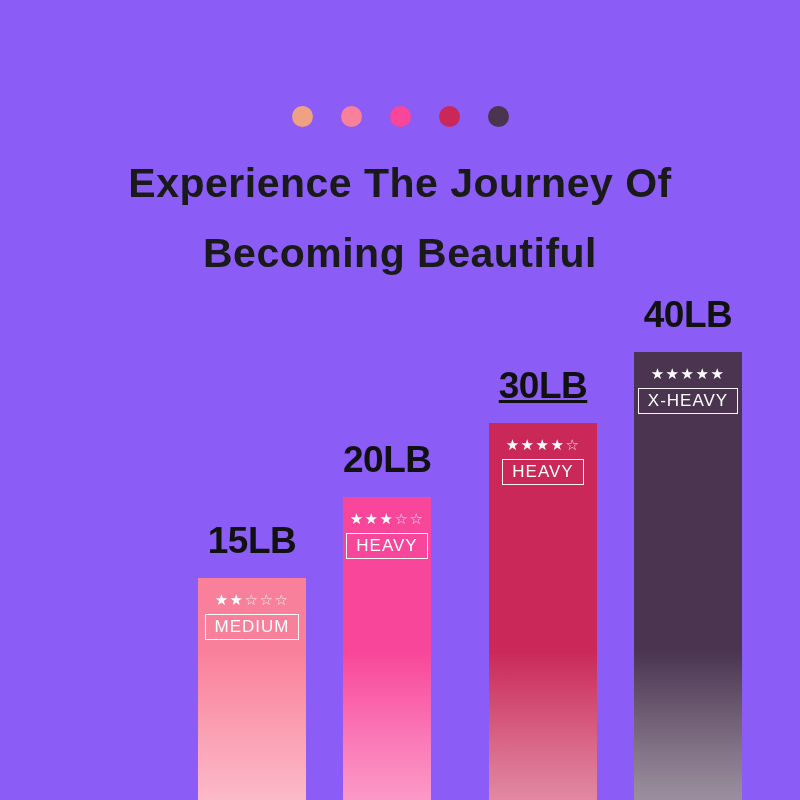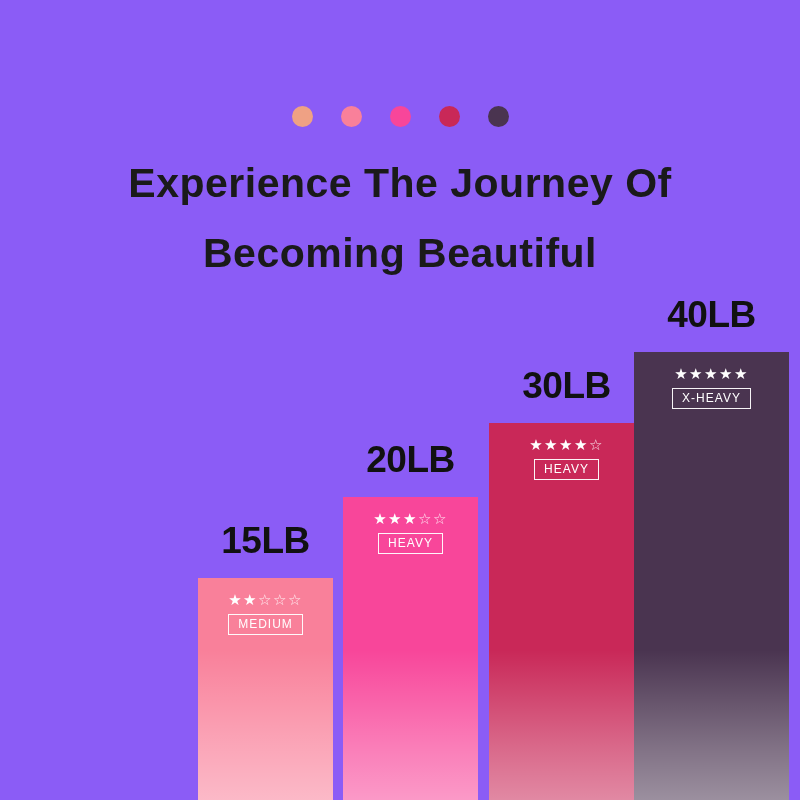"40LB" .bar-group { padding-left: 47px -> none }
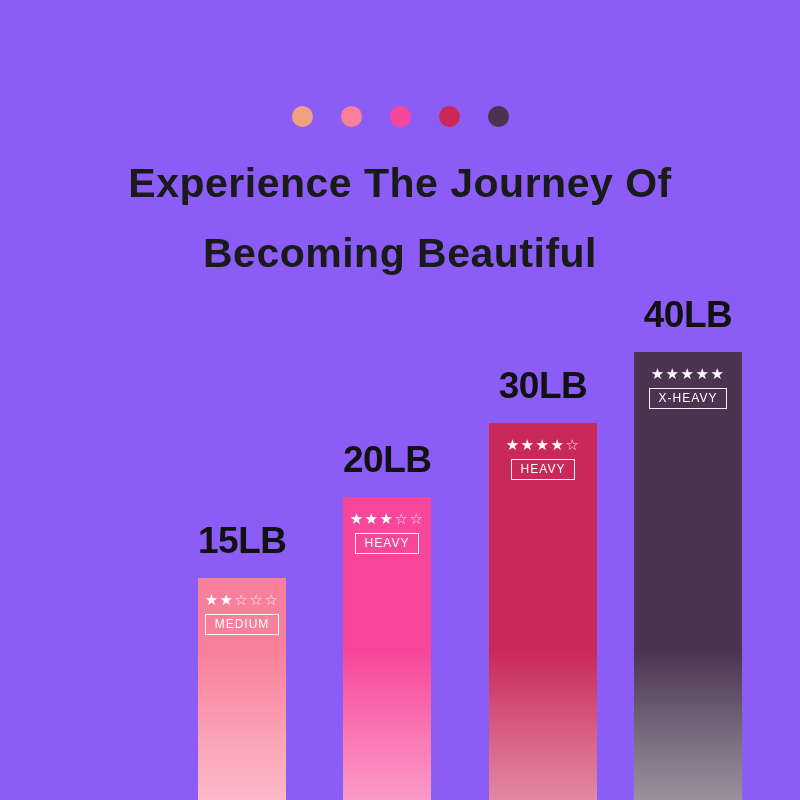"30LB" div.bar-weight { text-decoration: none -> underline }
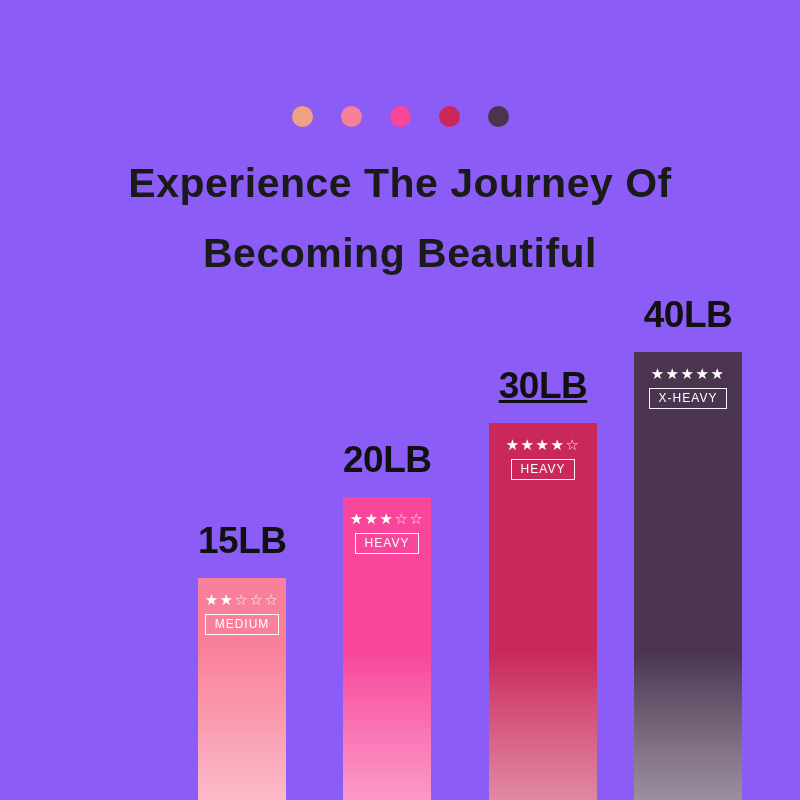"X-HEAVY" .badge { font-size: 12px -> 17px }
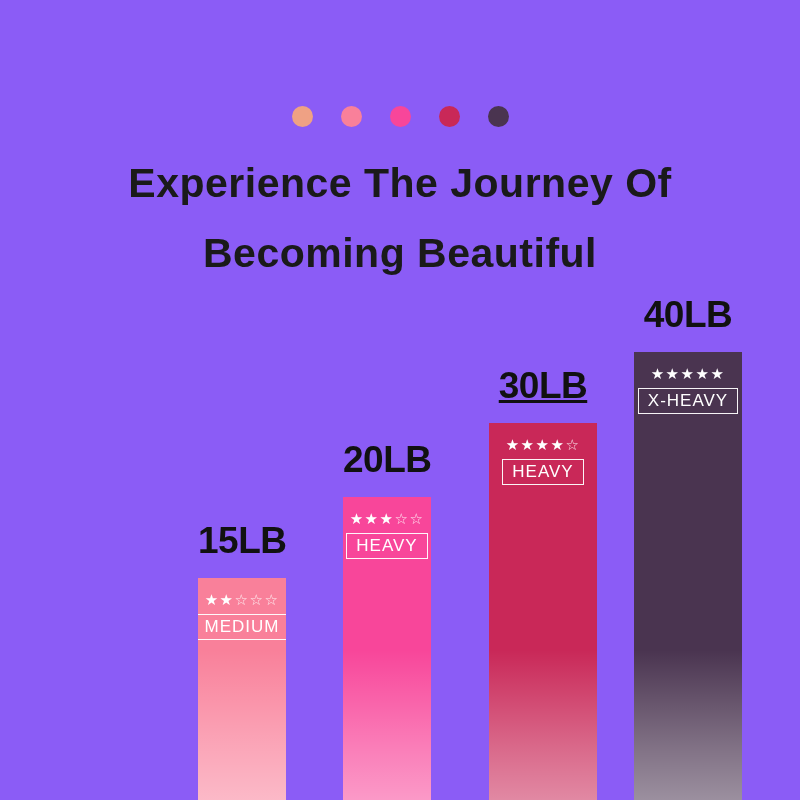"15LB" div.bar-group { width: 88px -> 108px }
